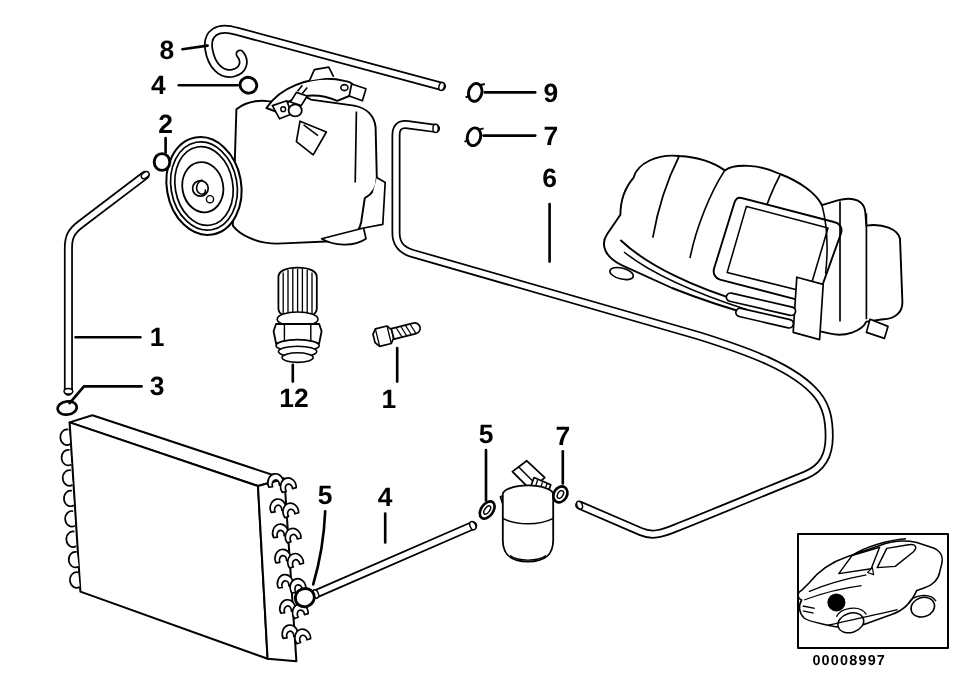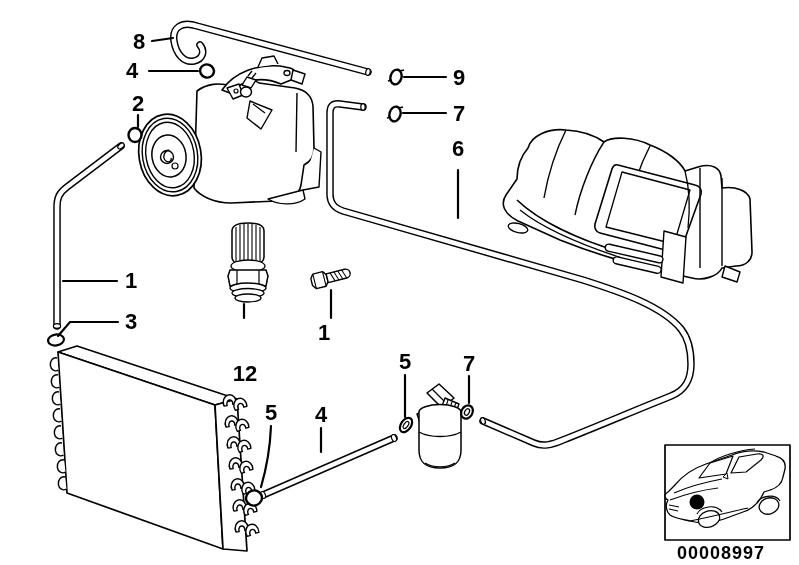"12" div.callout { margin-top: 42px -> none }
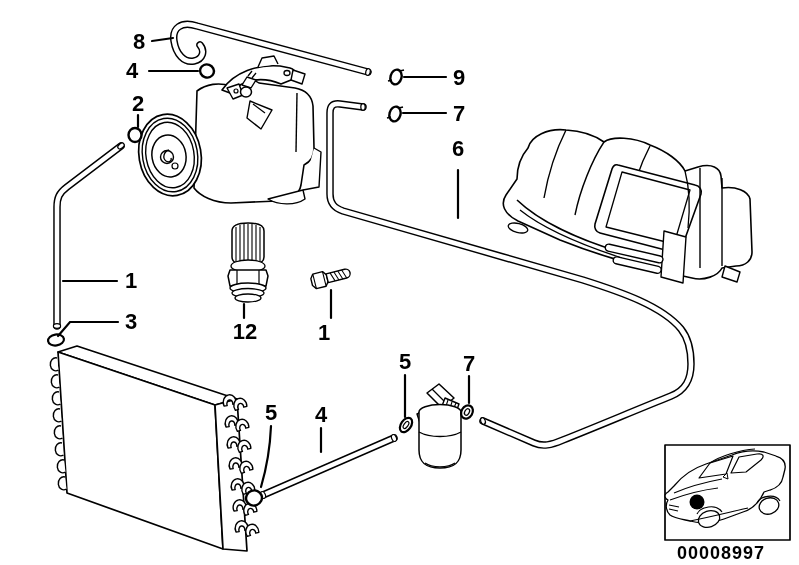"00008997" .caption { font-size: 18px -> 12px }
